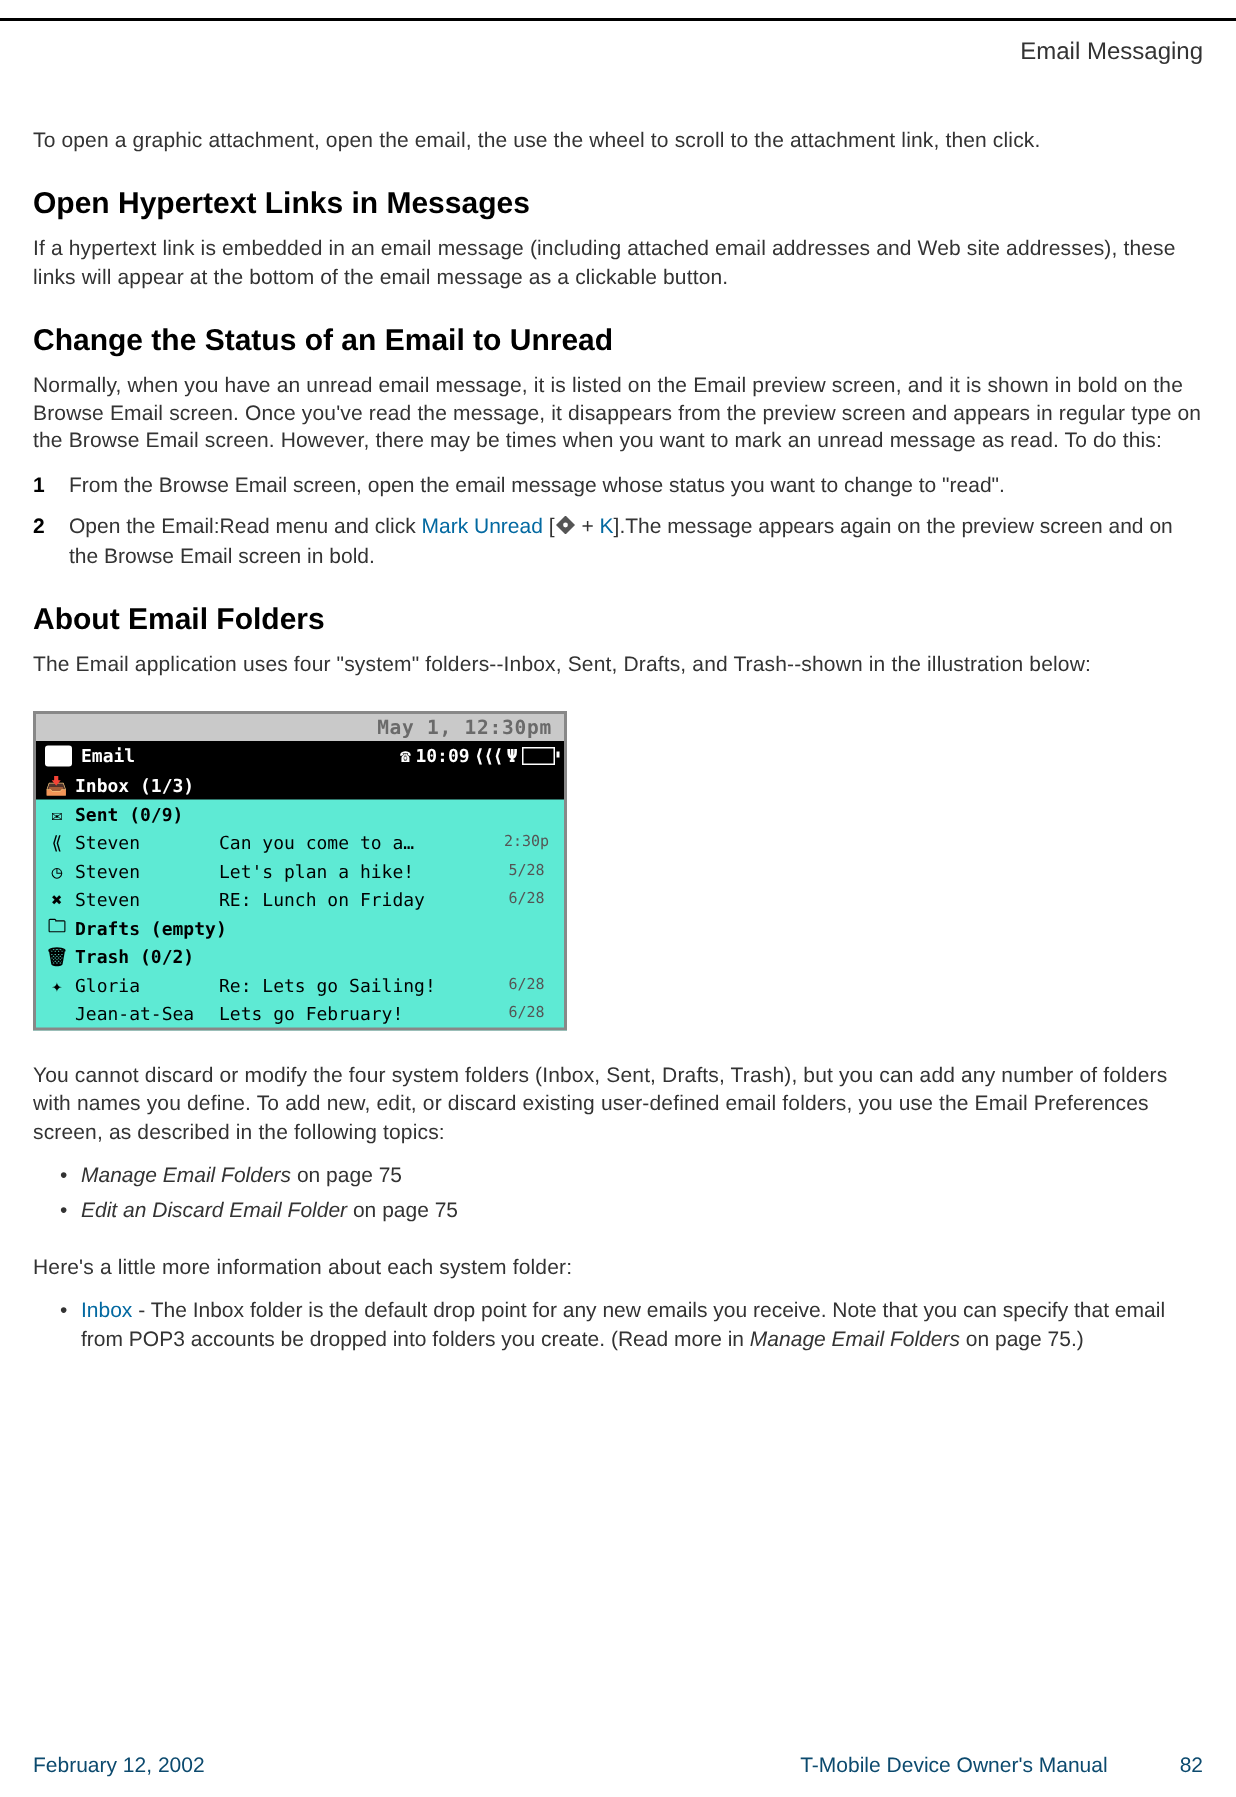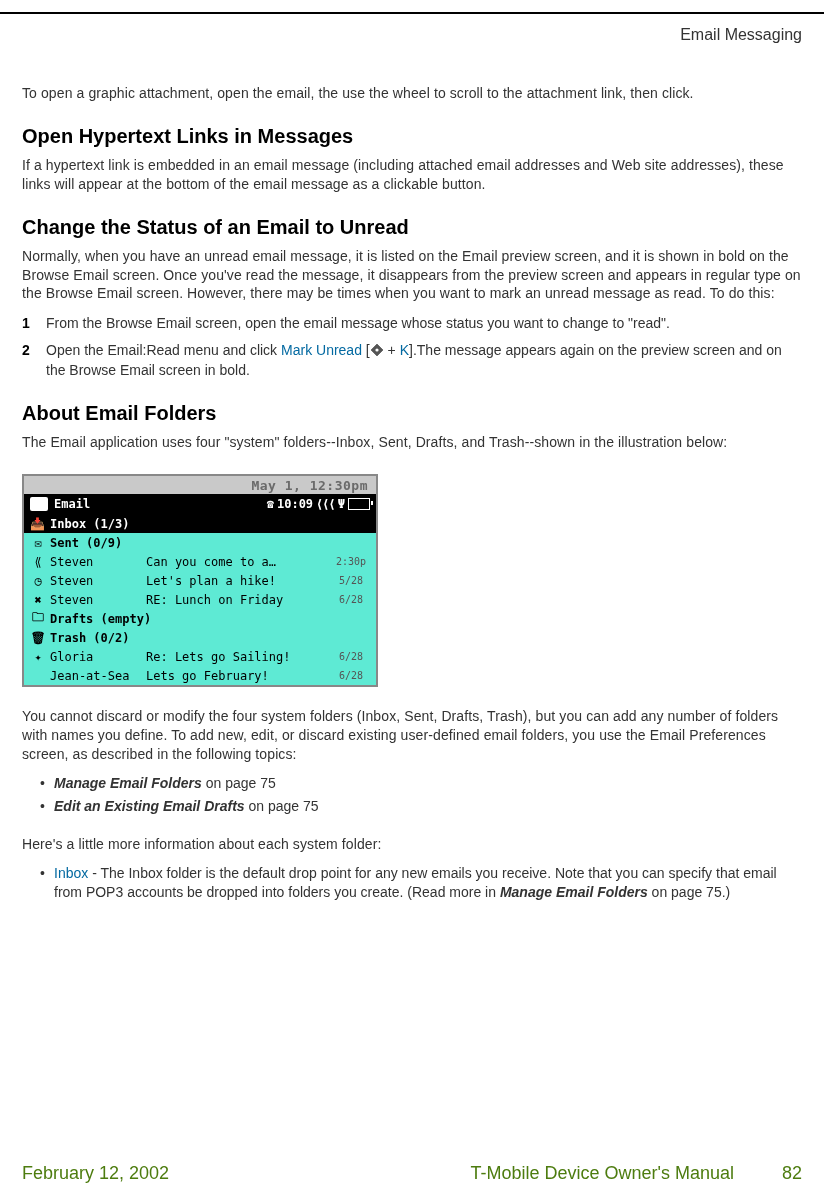"Manage Email Folders" .italic { font-weight: bold -> none }
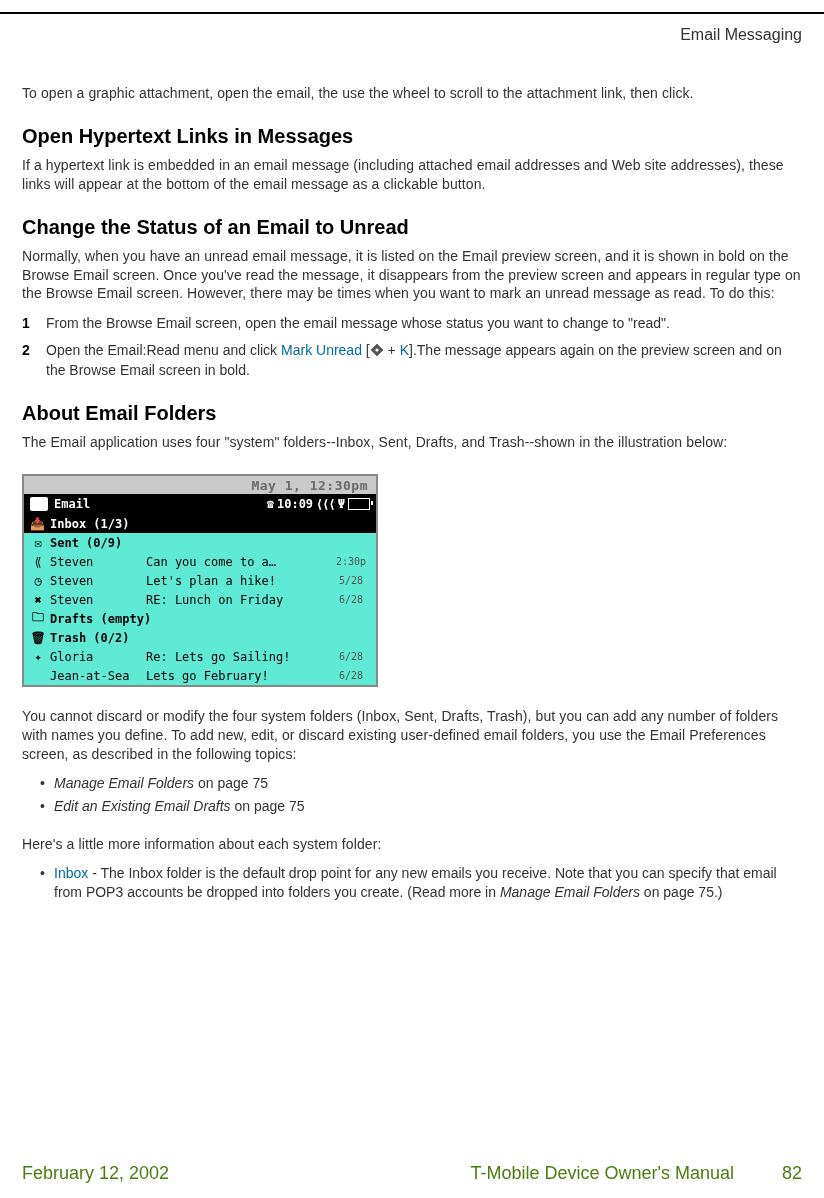"Edit an Existing Email Drafts" span.italic { text: Existing Email Drafts -> Discard Email Folder }
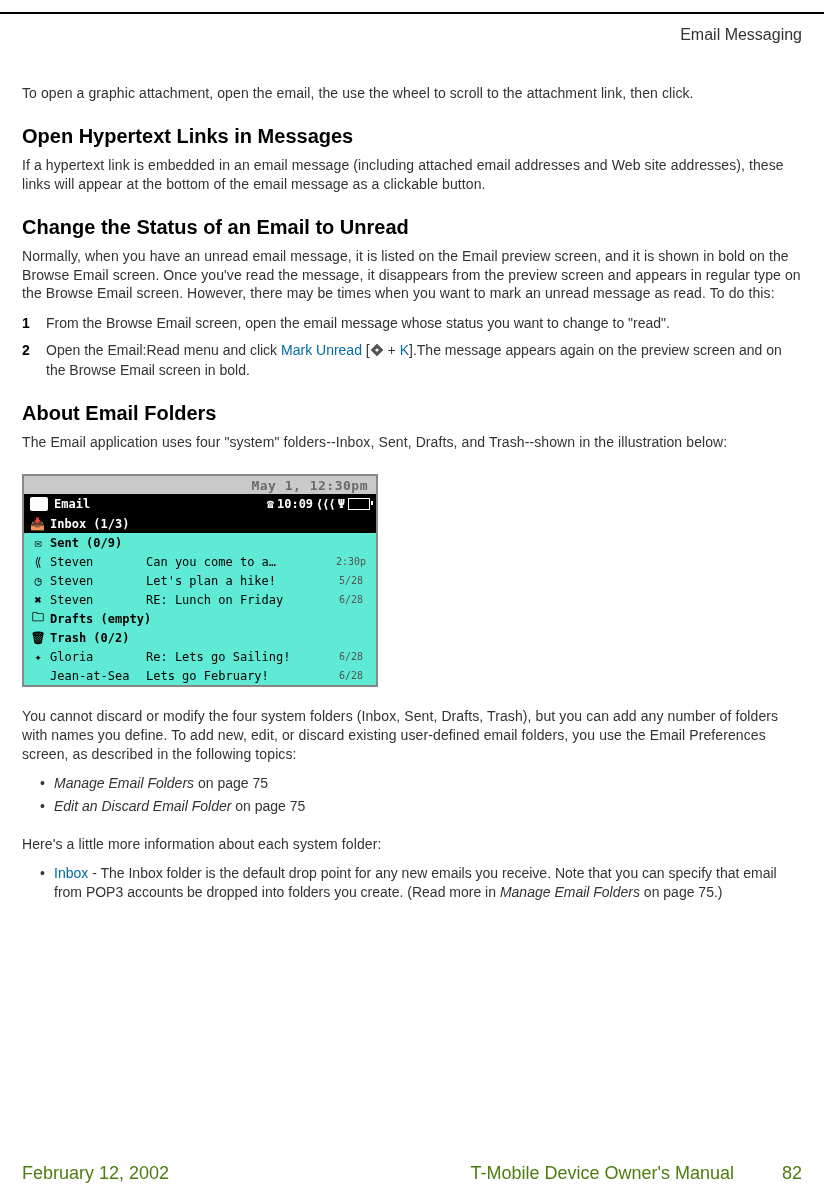"February 12, 2002" .footer { color: #4d7c0f -> #0c4a6e; font-size: 18px -> 14px }
